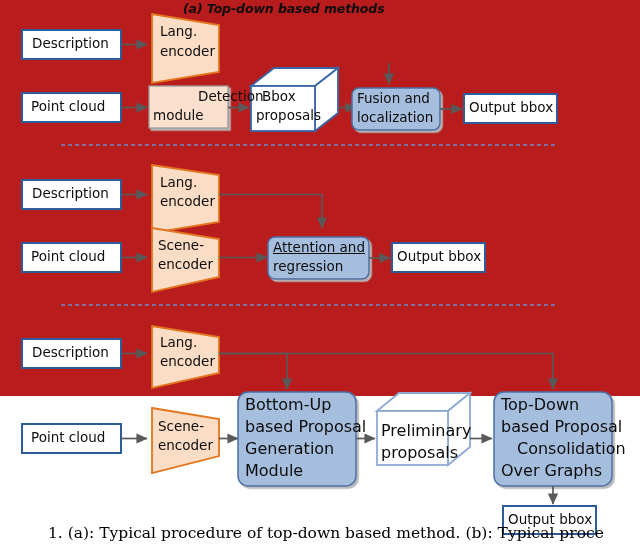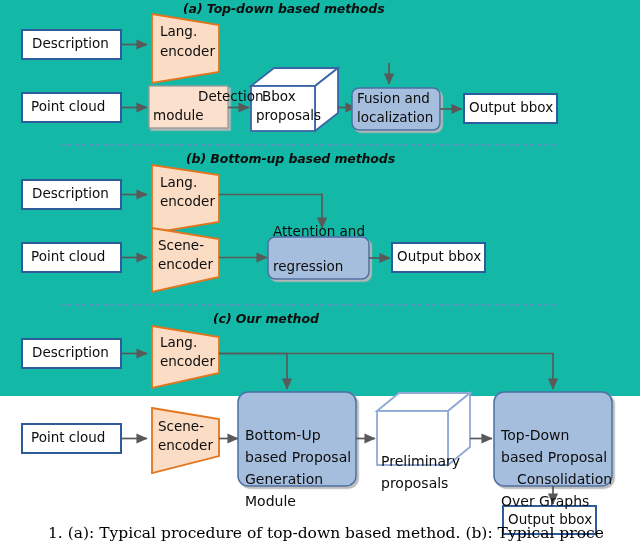"(a) Top-down based methods" #stage { background: #14b8a6 -> #b91c1c }
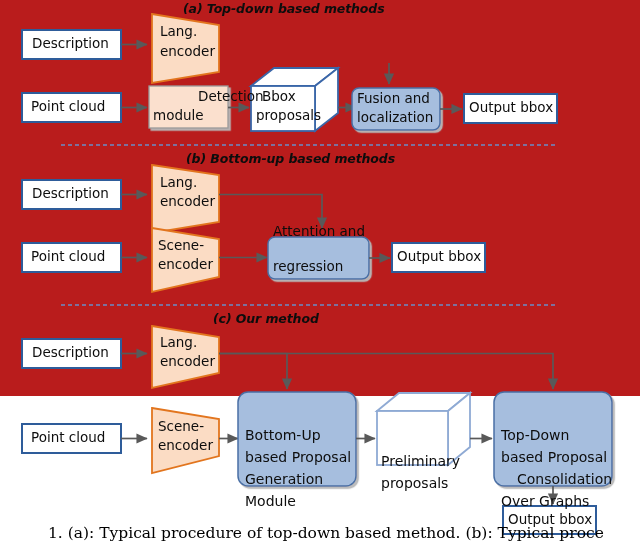"(b) Bottom-up based methods" div.lbl { html: <div>(b) Bottom-up based methods</div> -> none }
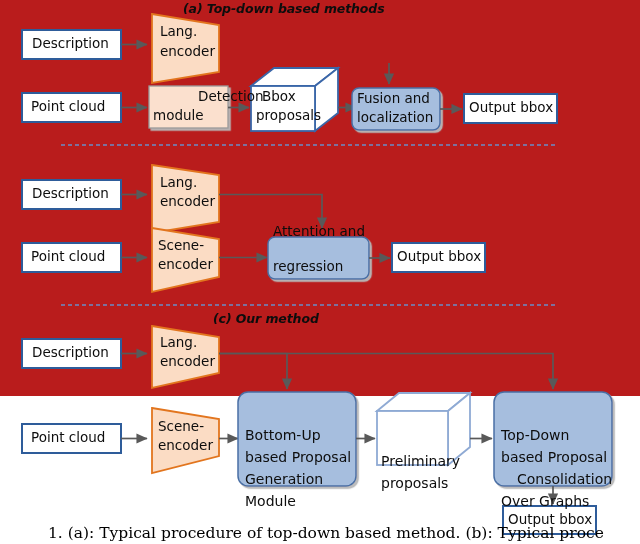"Attention and" div.lbl { text-decoration: none -> underline; top: 224px -> 240px }
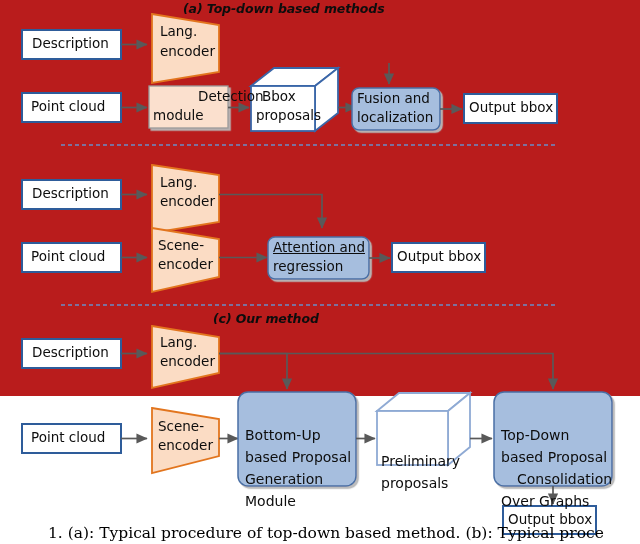"(c) Our method" div.lbl { html: <div>(c) Our method</div> -> none }
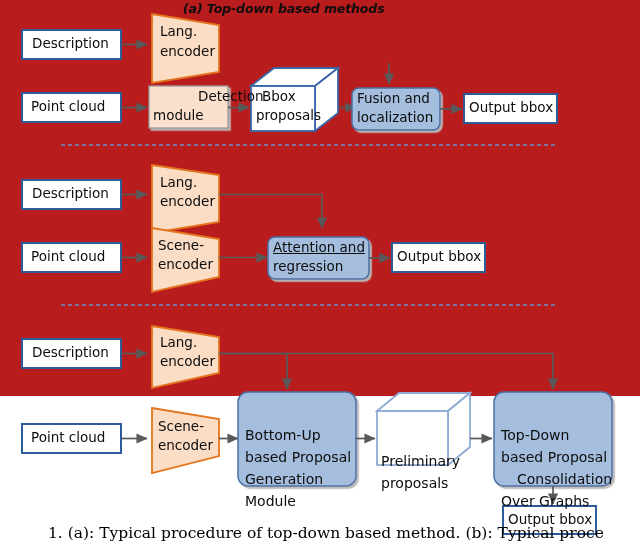"Bottom-Up" .boxtext.sm { font-size: 14px -> 16px; margin-top: 32px -> none }
